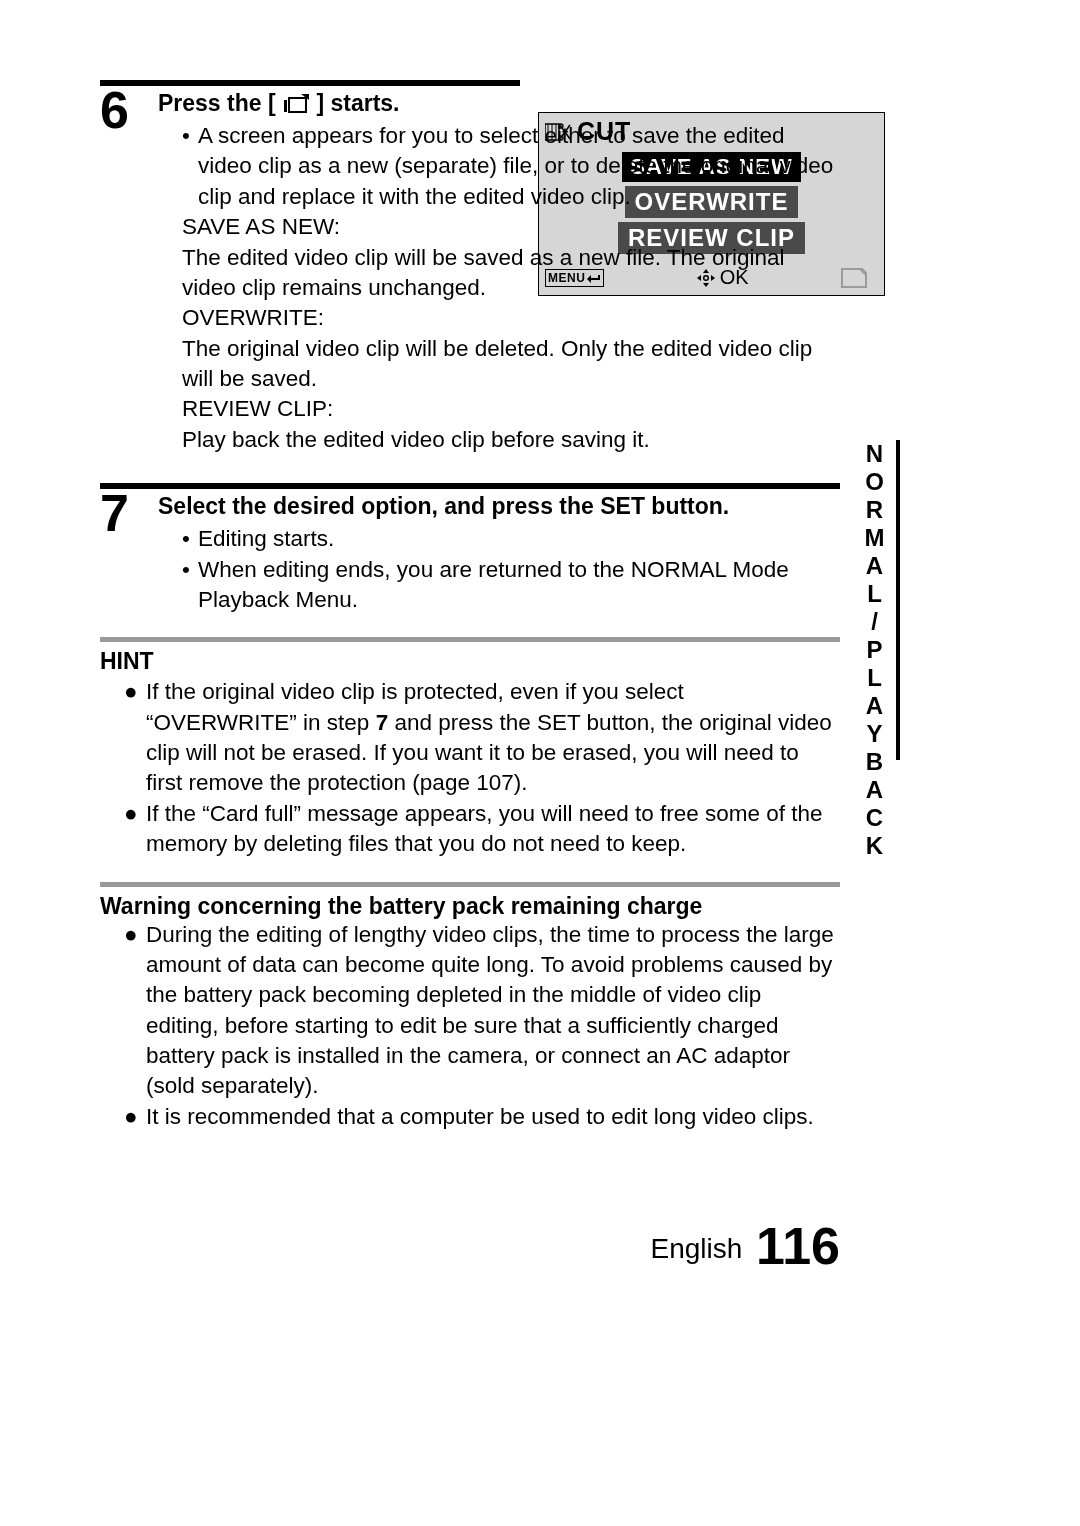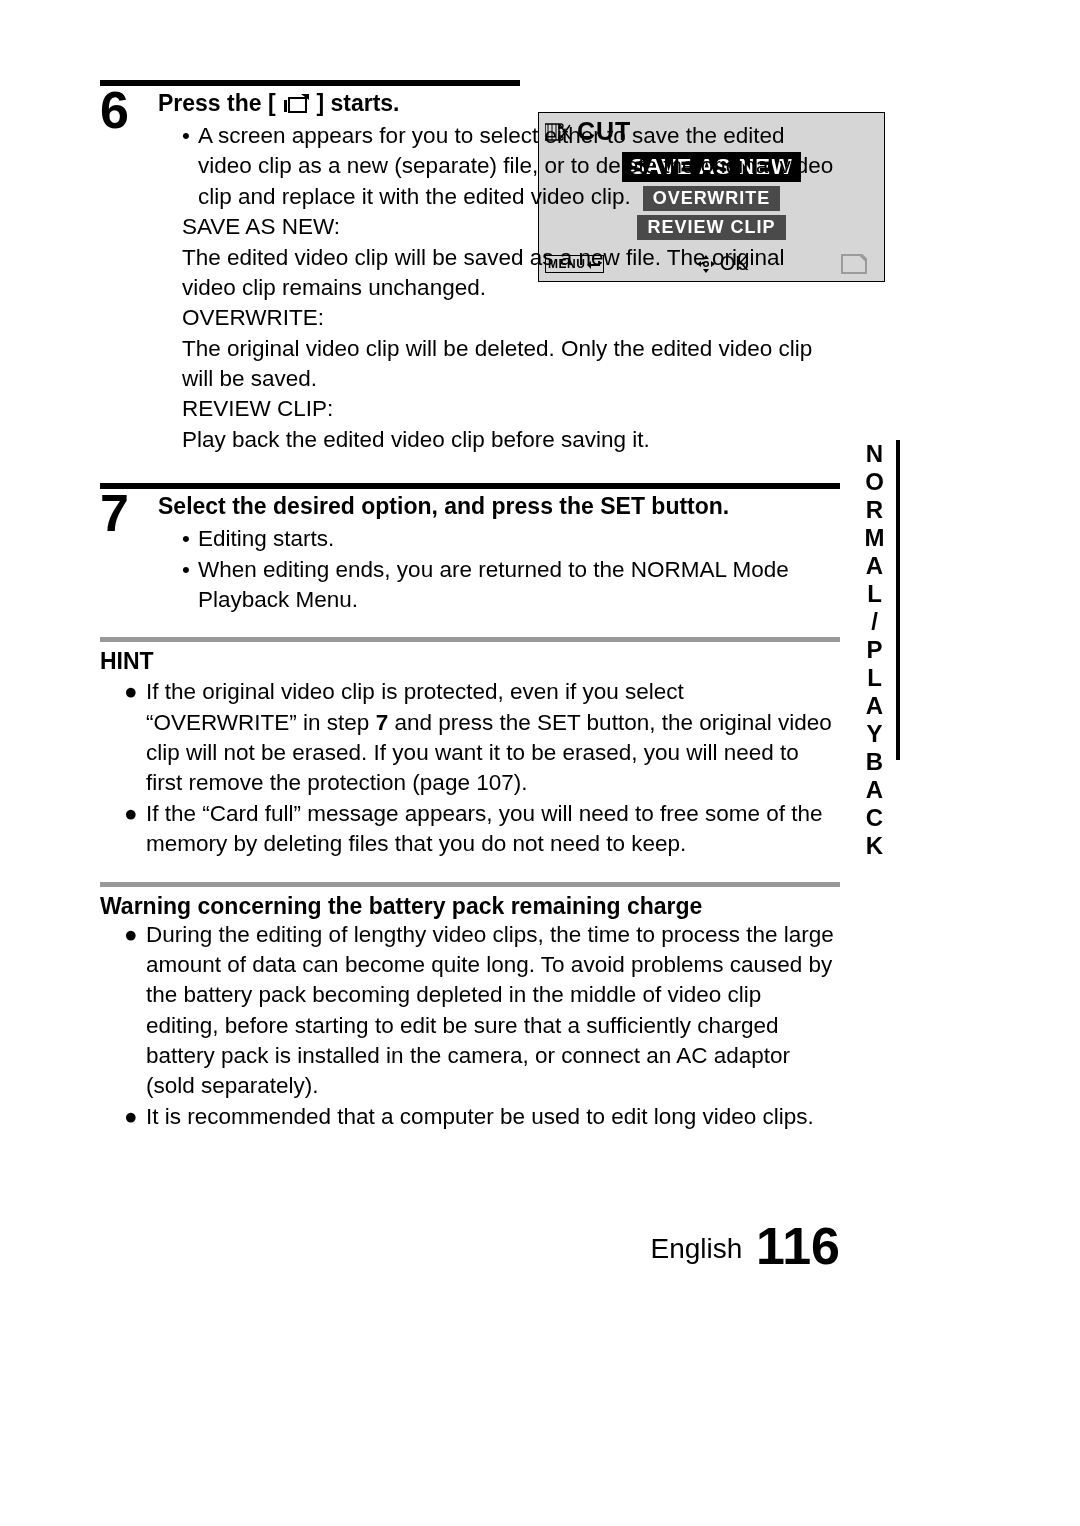"OVERWRITE" .cut-opt { font-size: 18px -> 24px }
